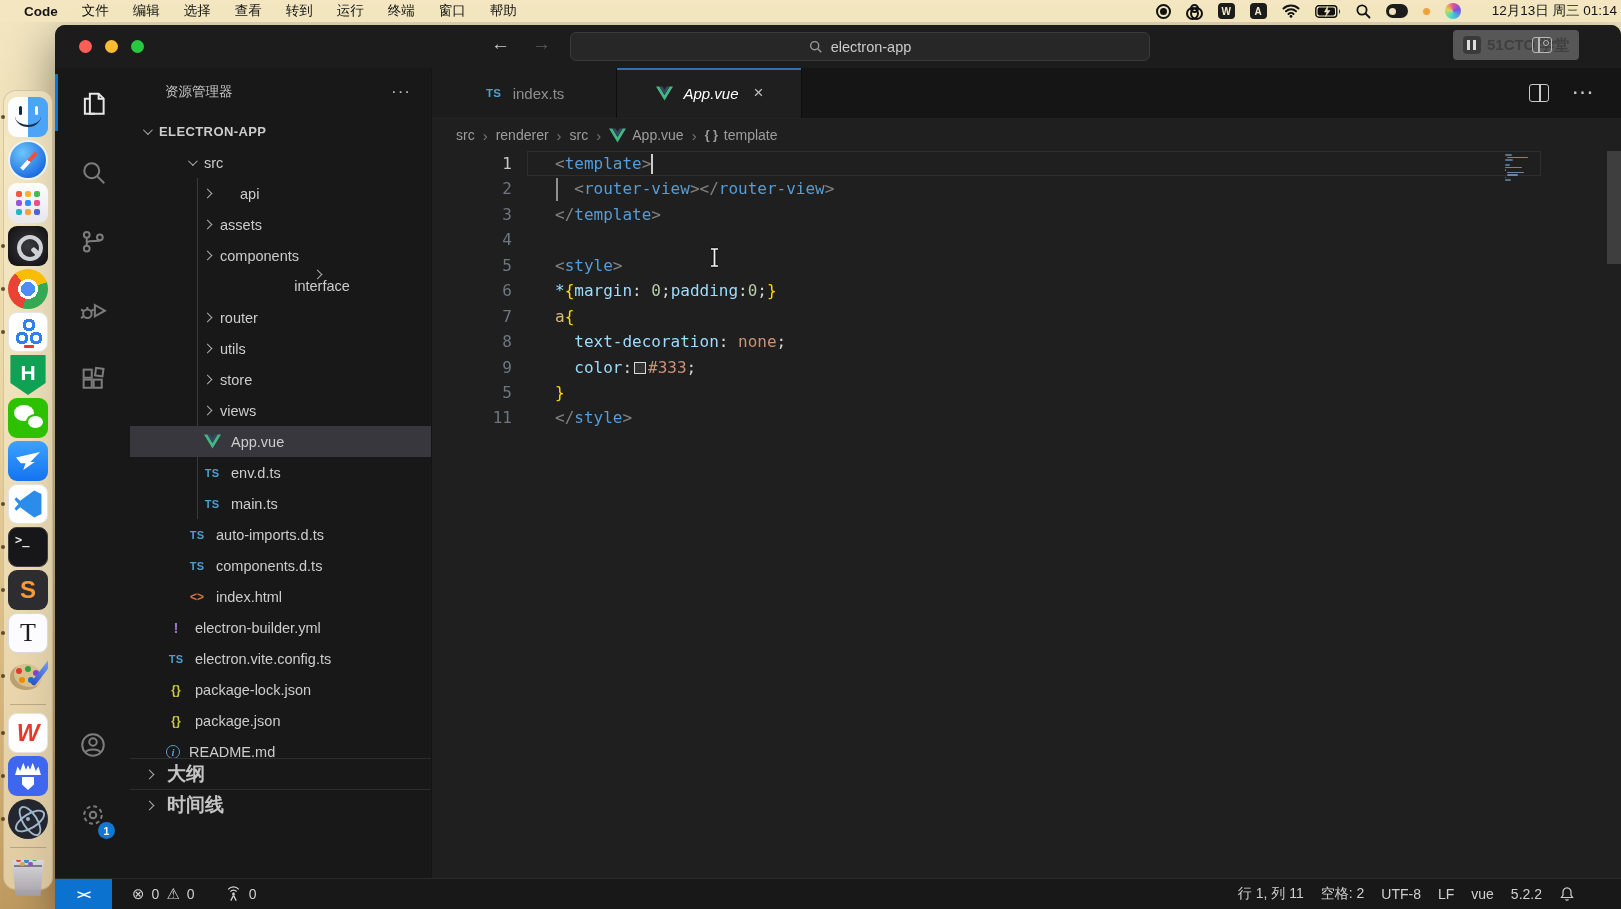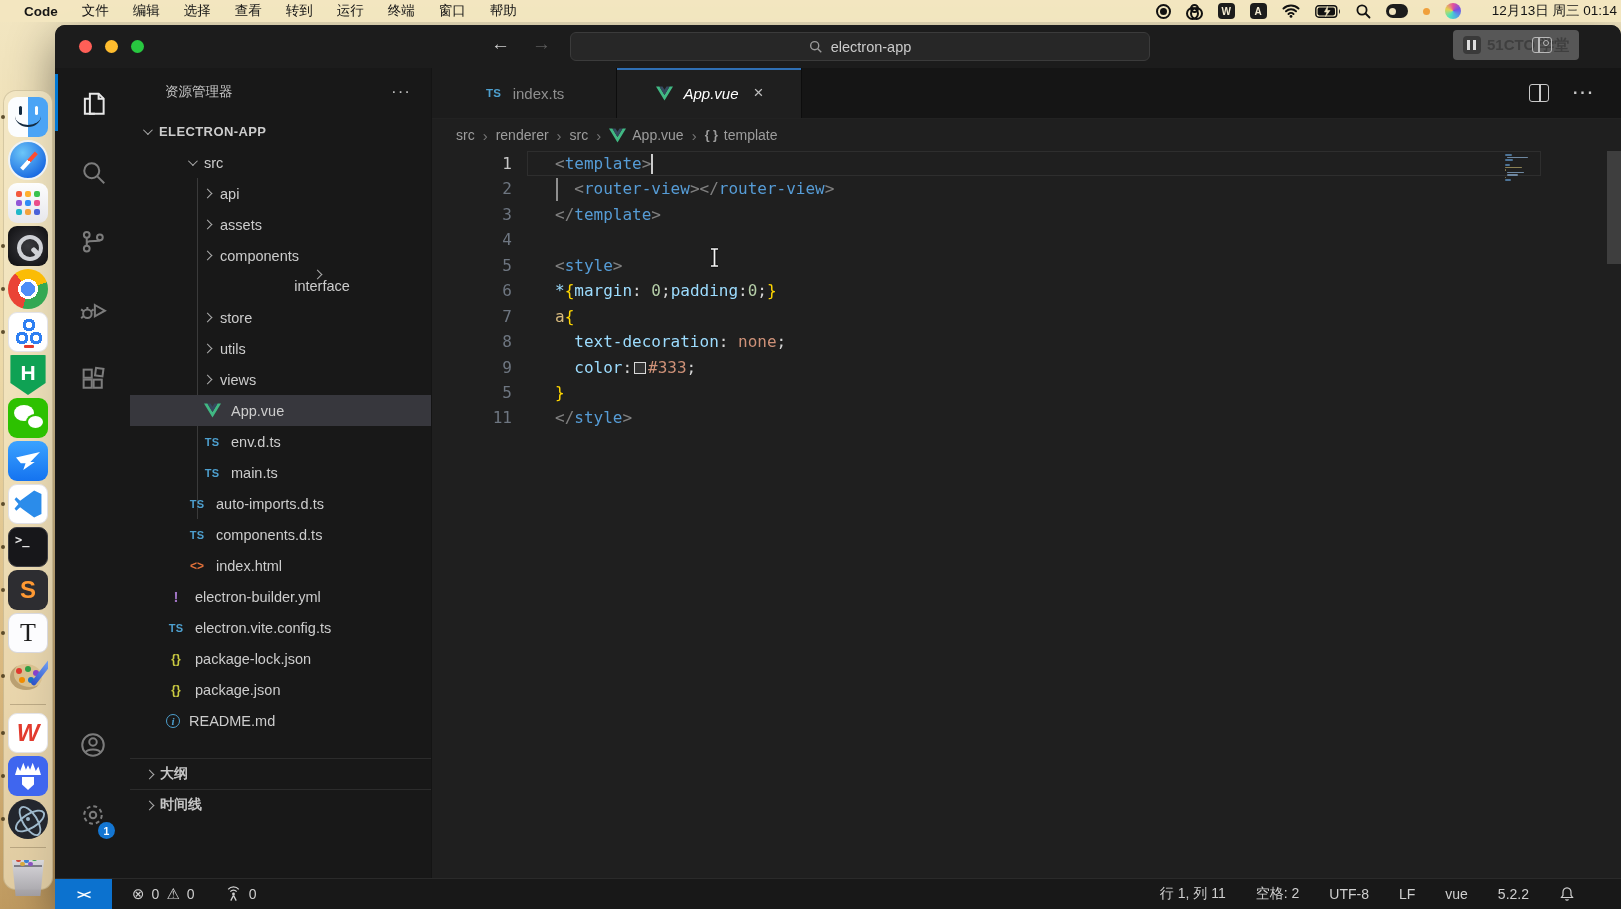"api" div.trow { gap: none -> 20px }
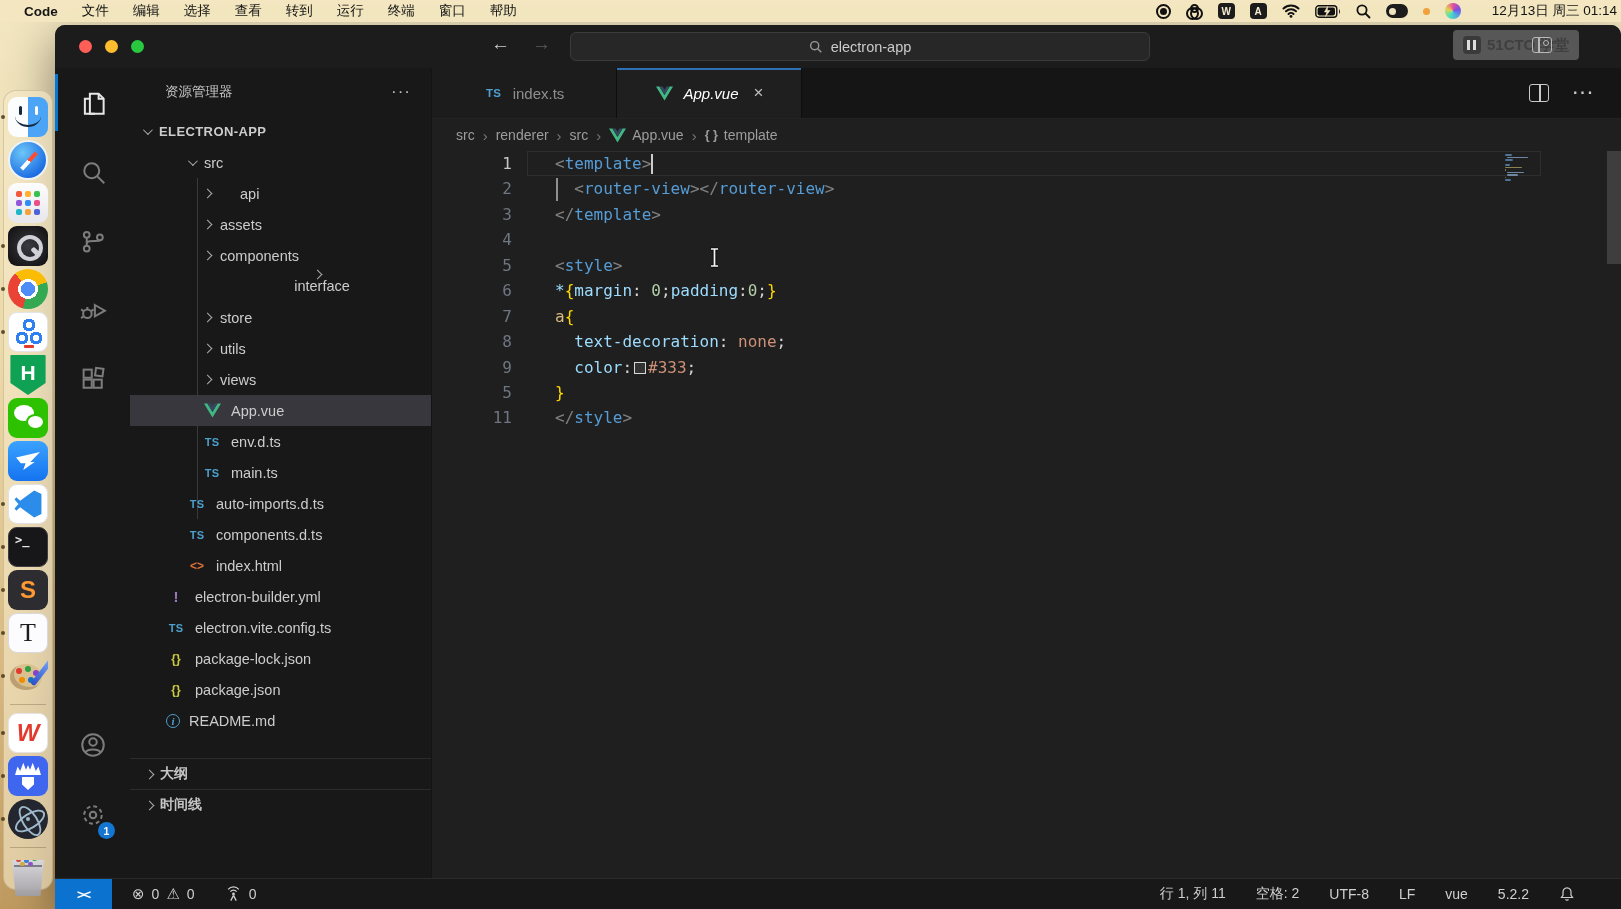"router" div.trow { html: none -> <div> <span></span> <span>router</span> </div> }
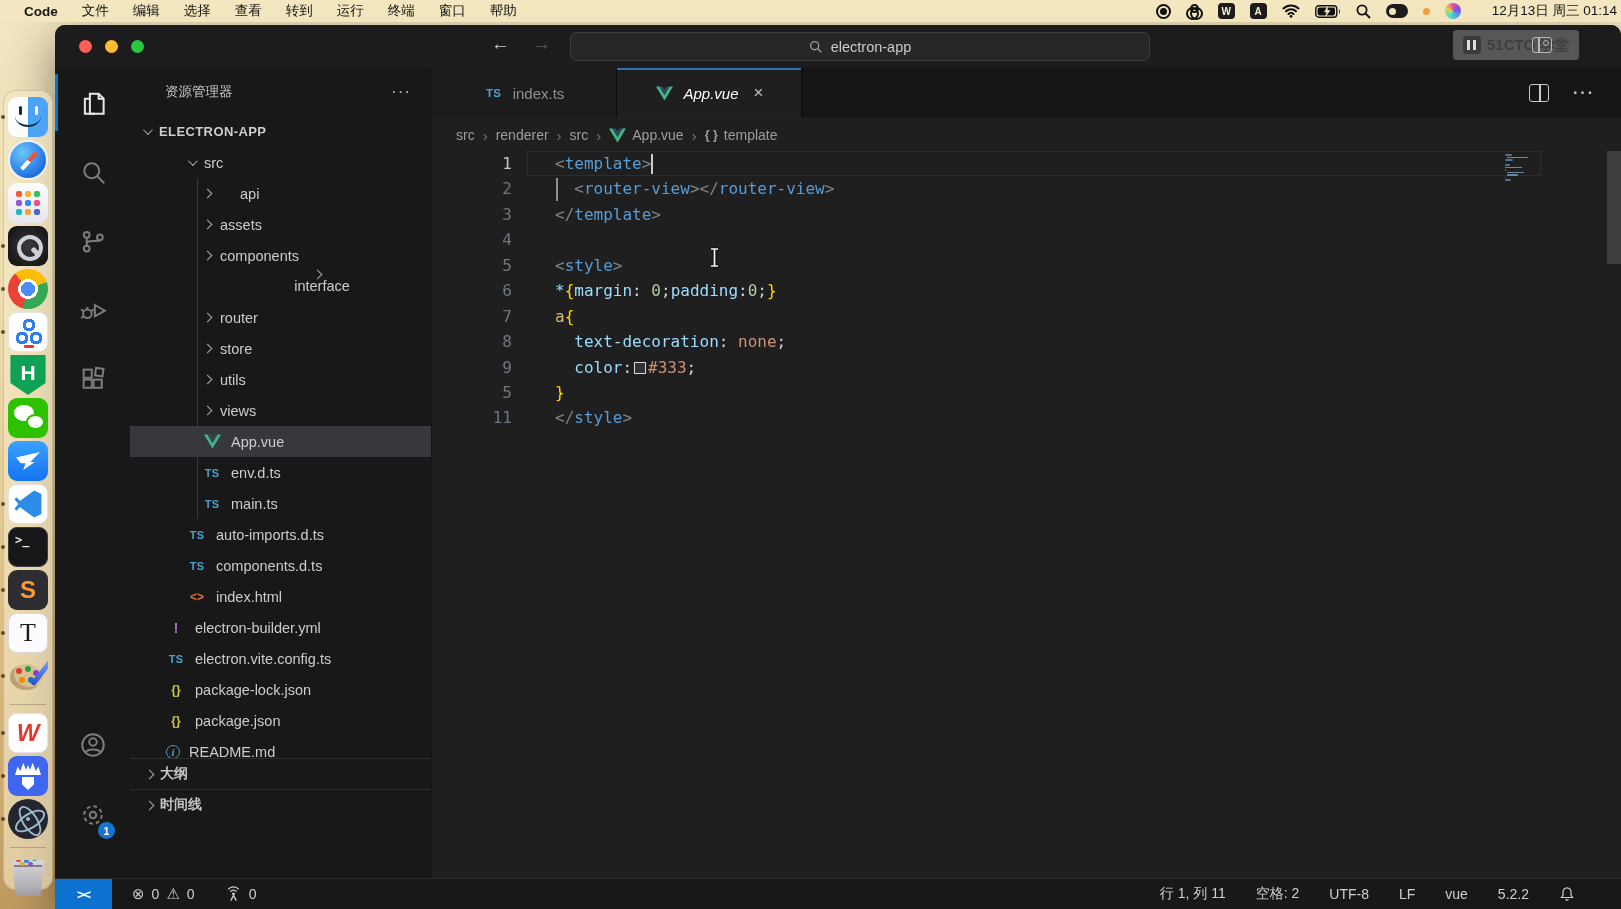"store" div.trow { order: before "utils" -> after "utils" }
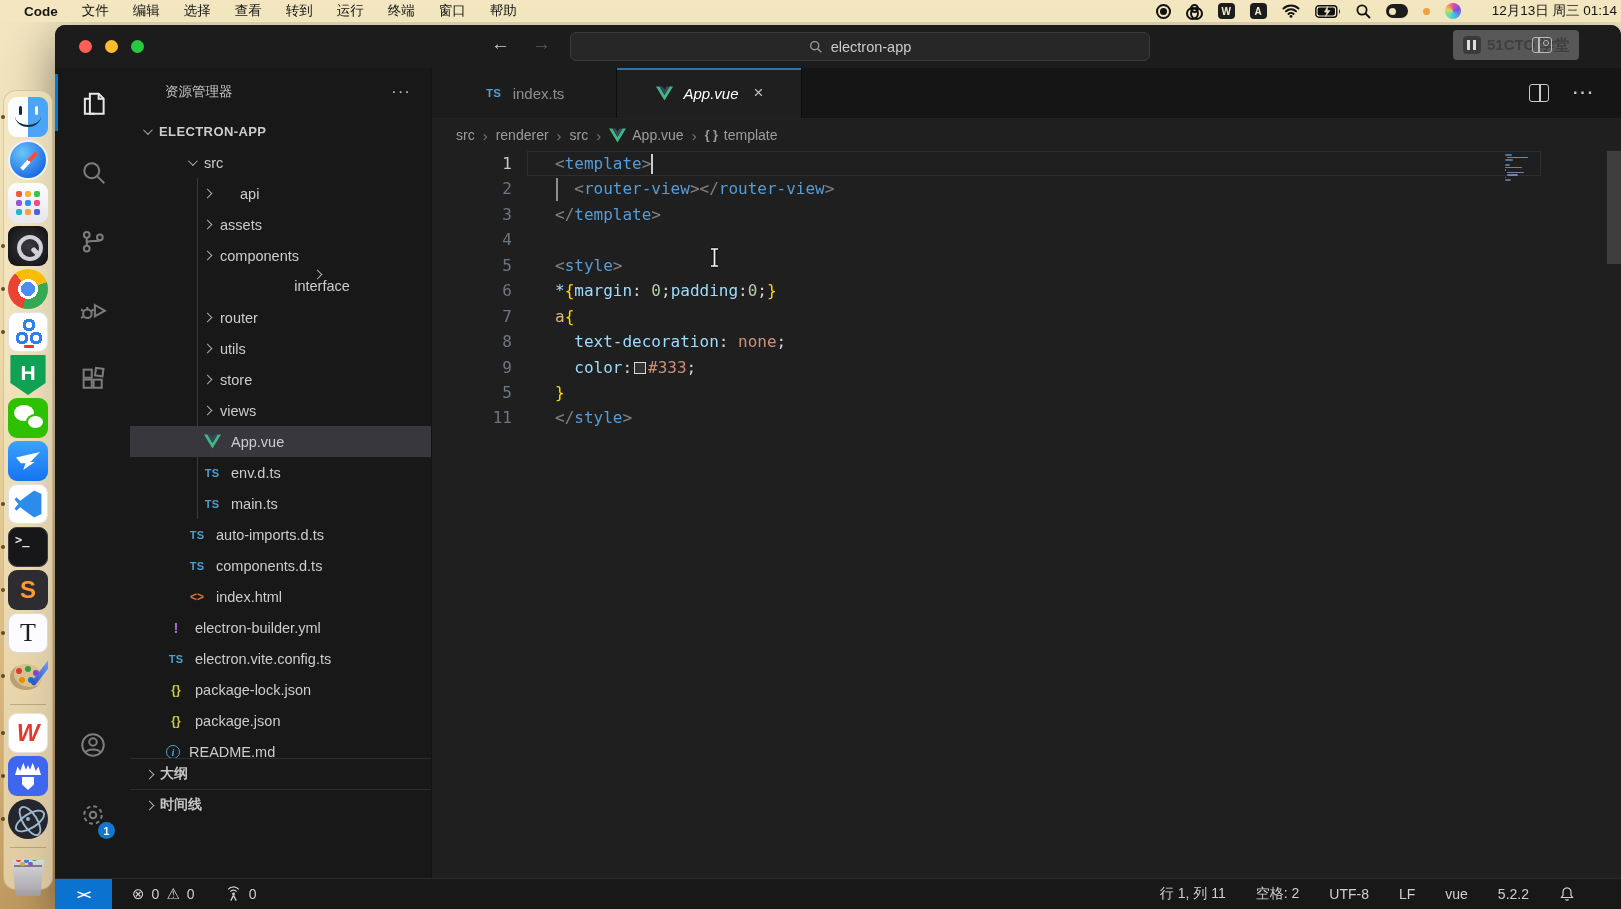"大纲" .section { font-size: 14px -> 19px; gap: 7px -> 14px }
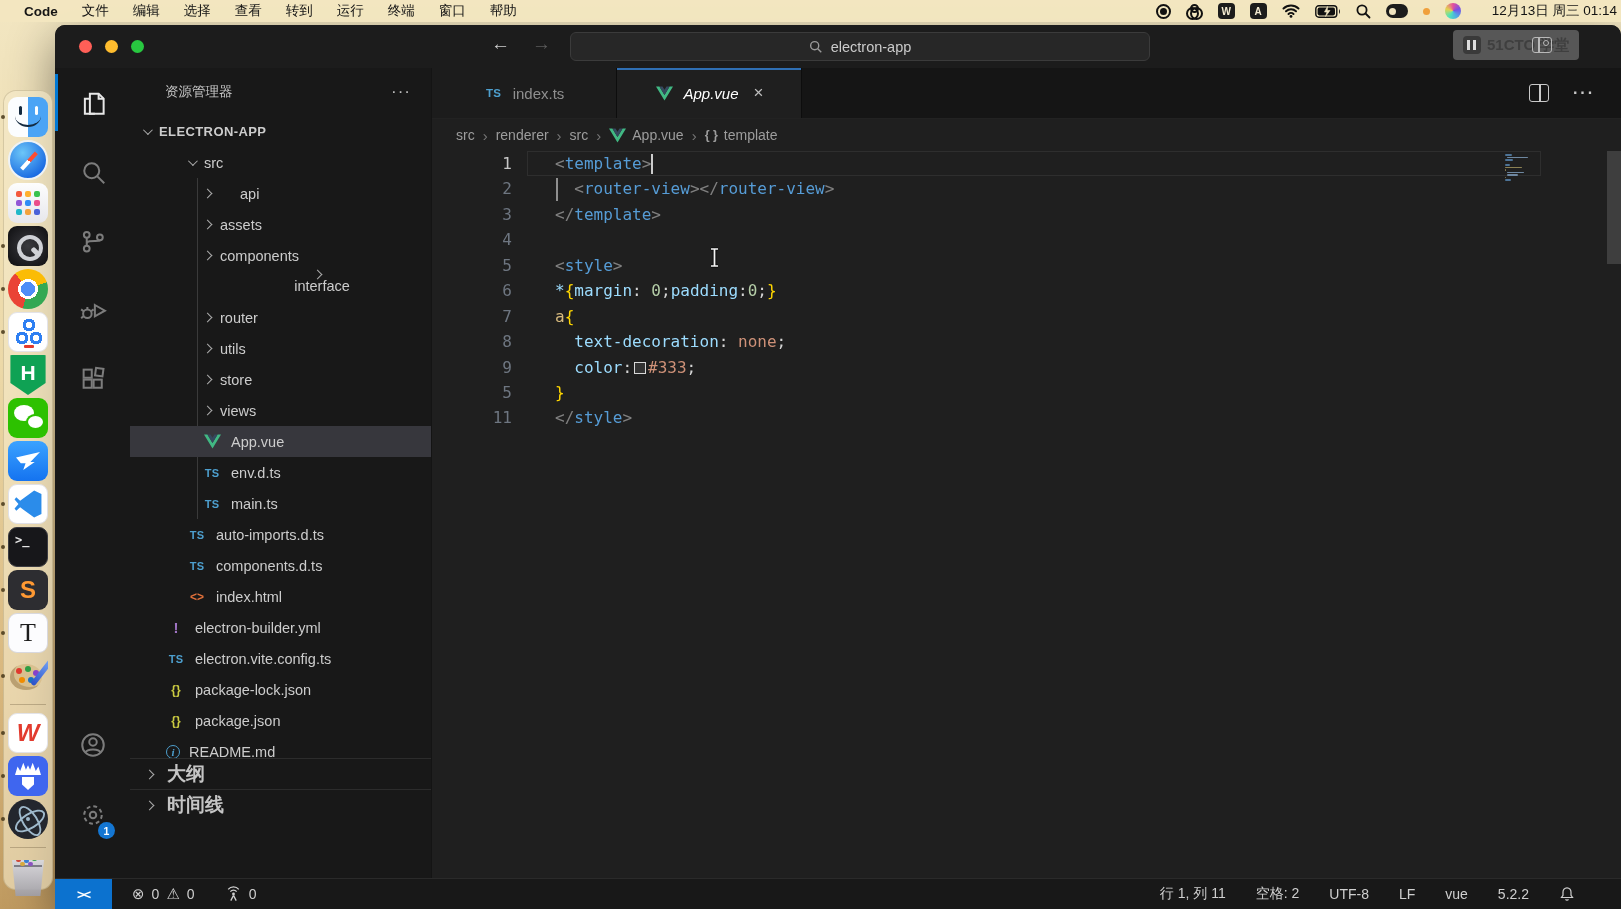"行 1, 列 11" .sb-right { gap: 30px -> 17px }
